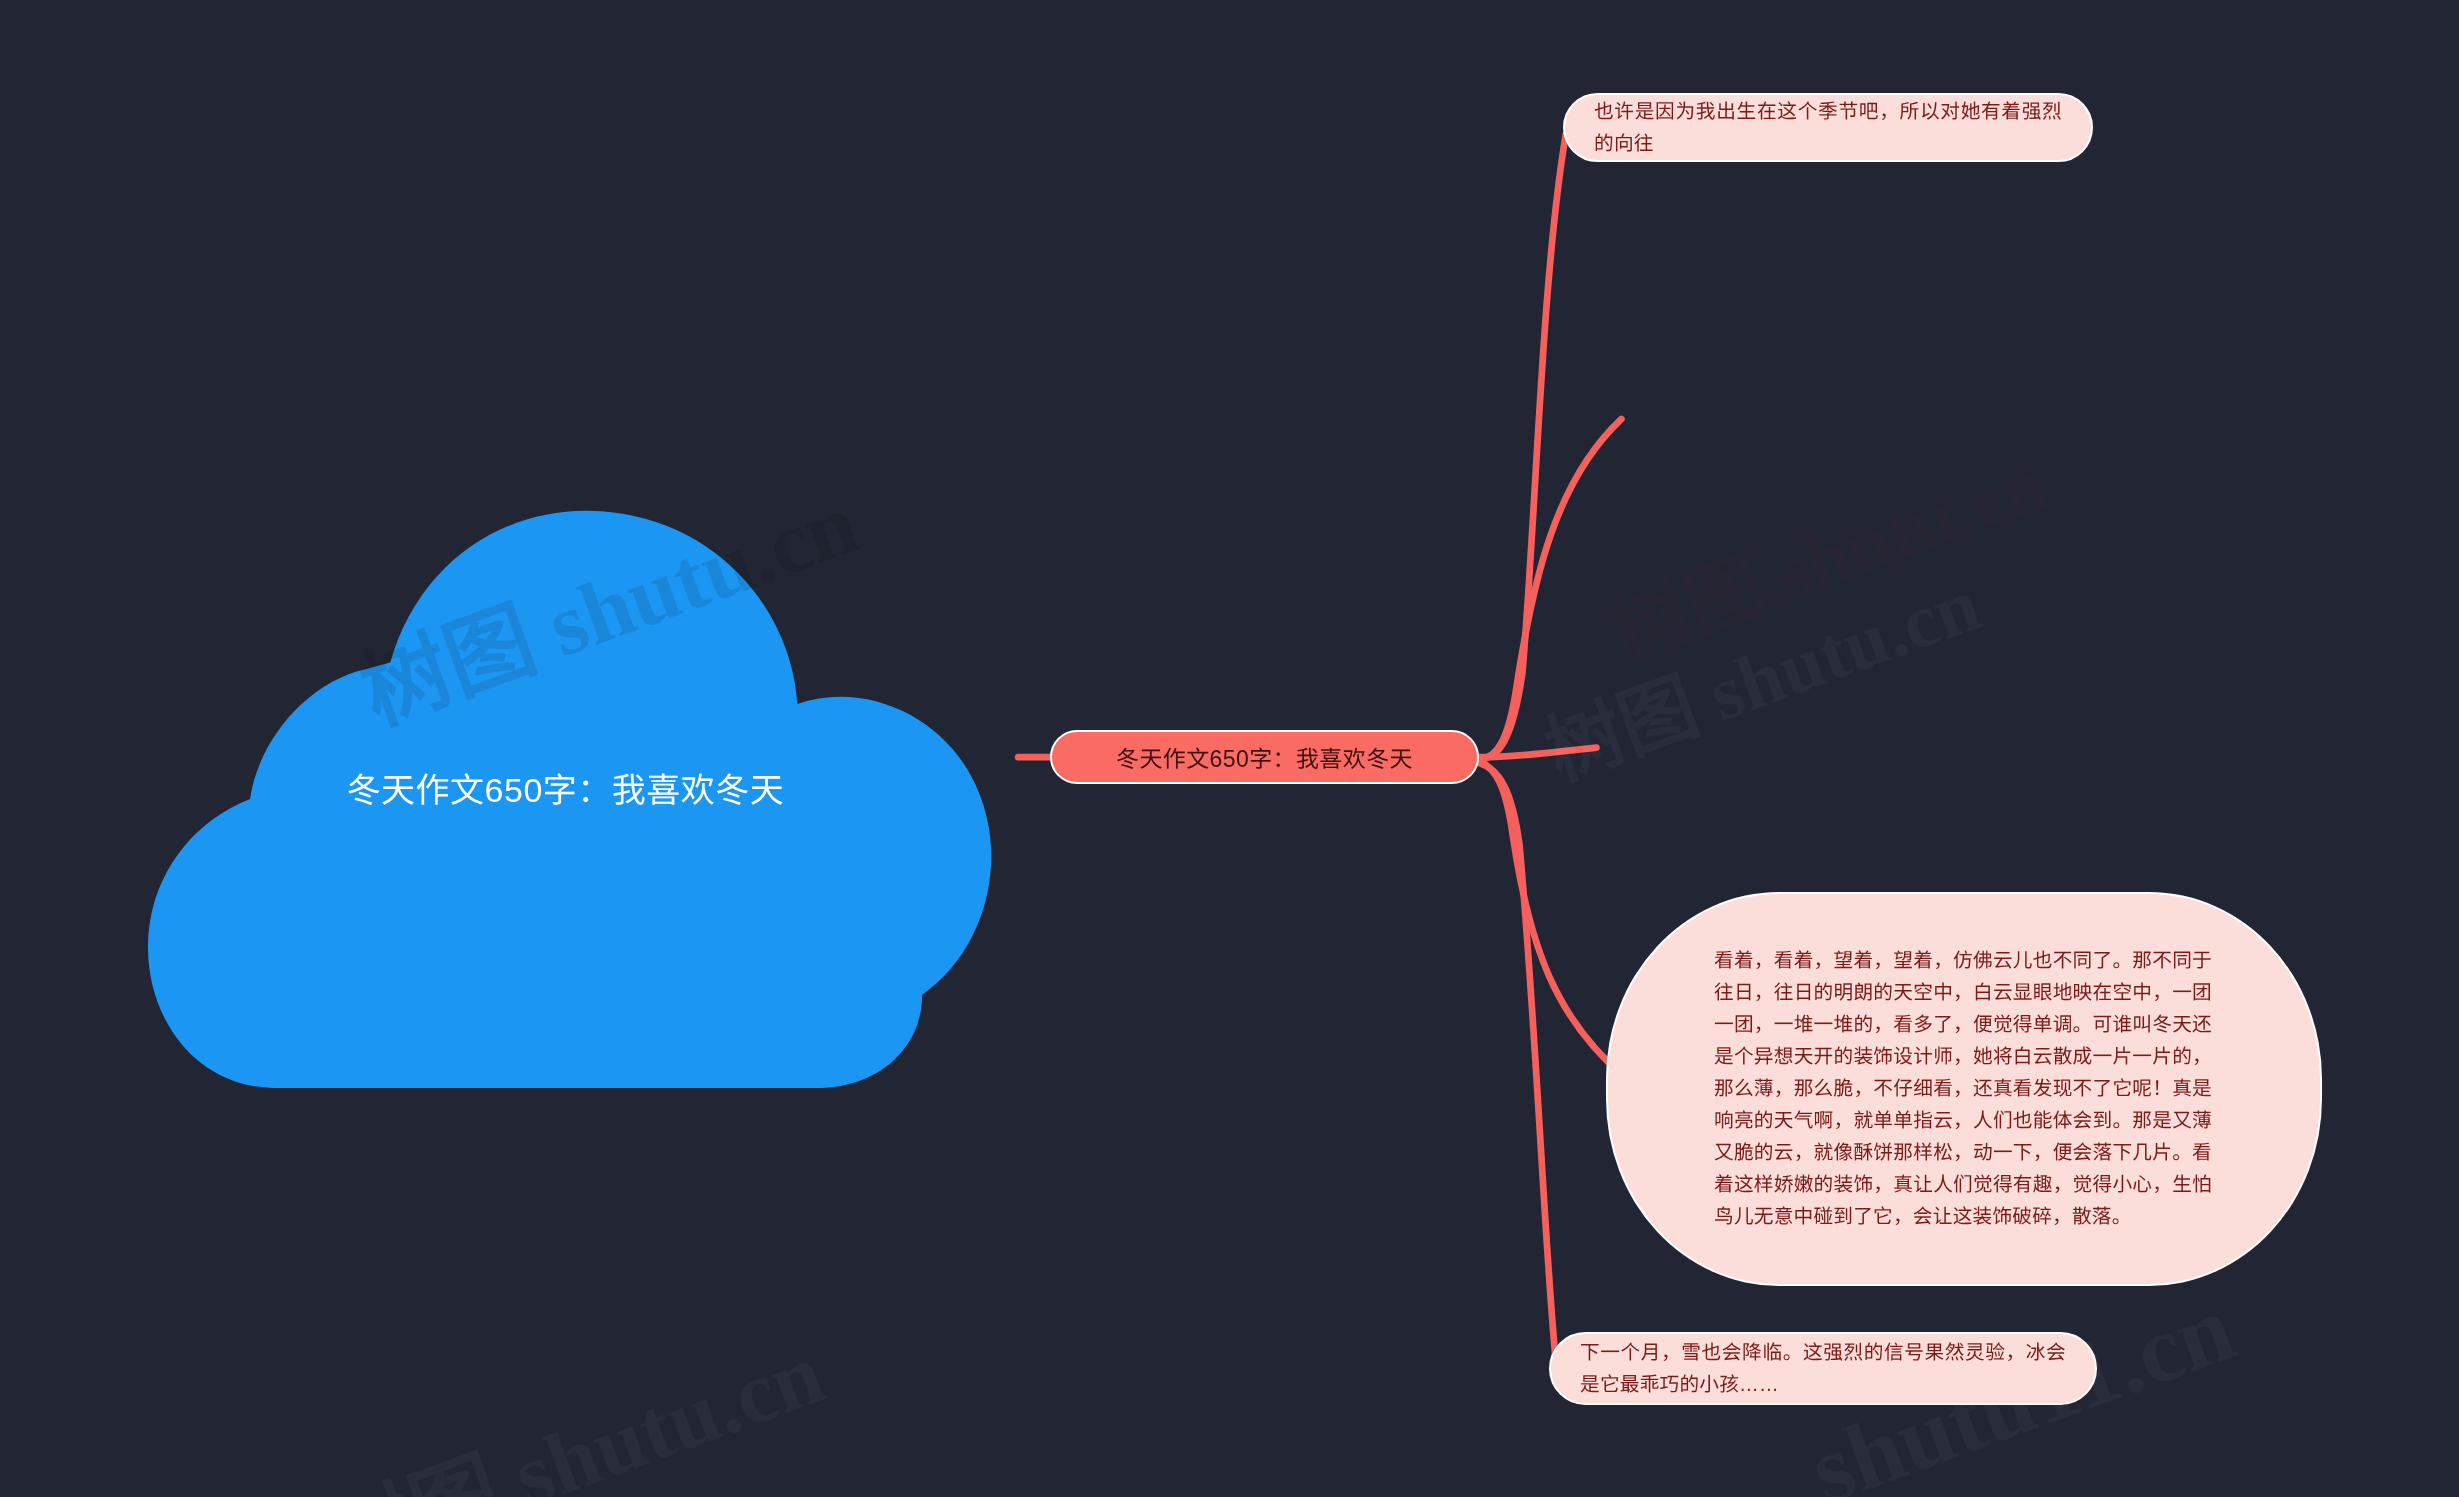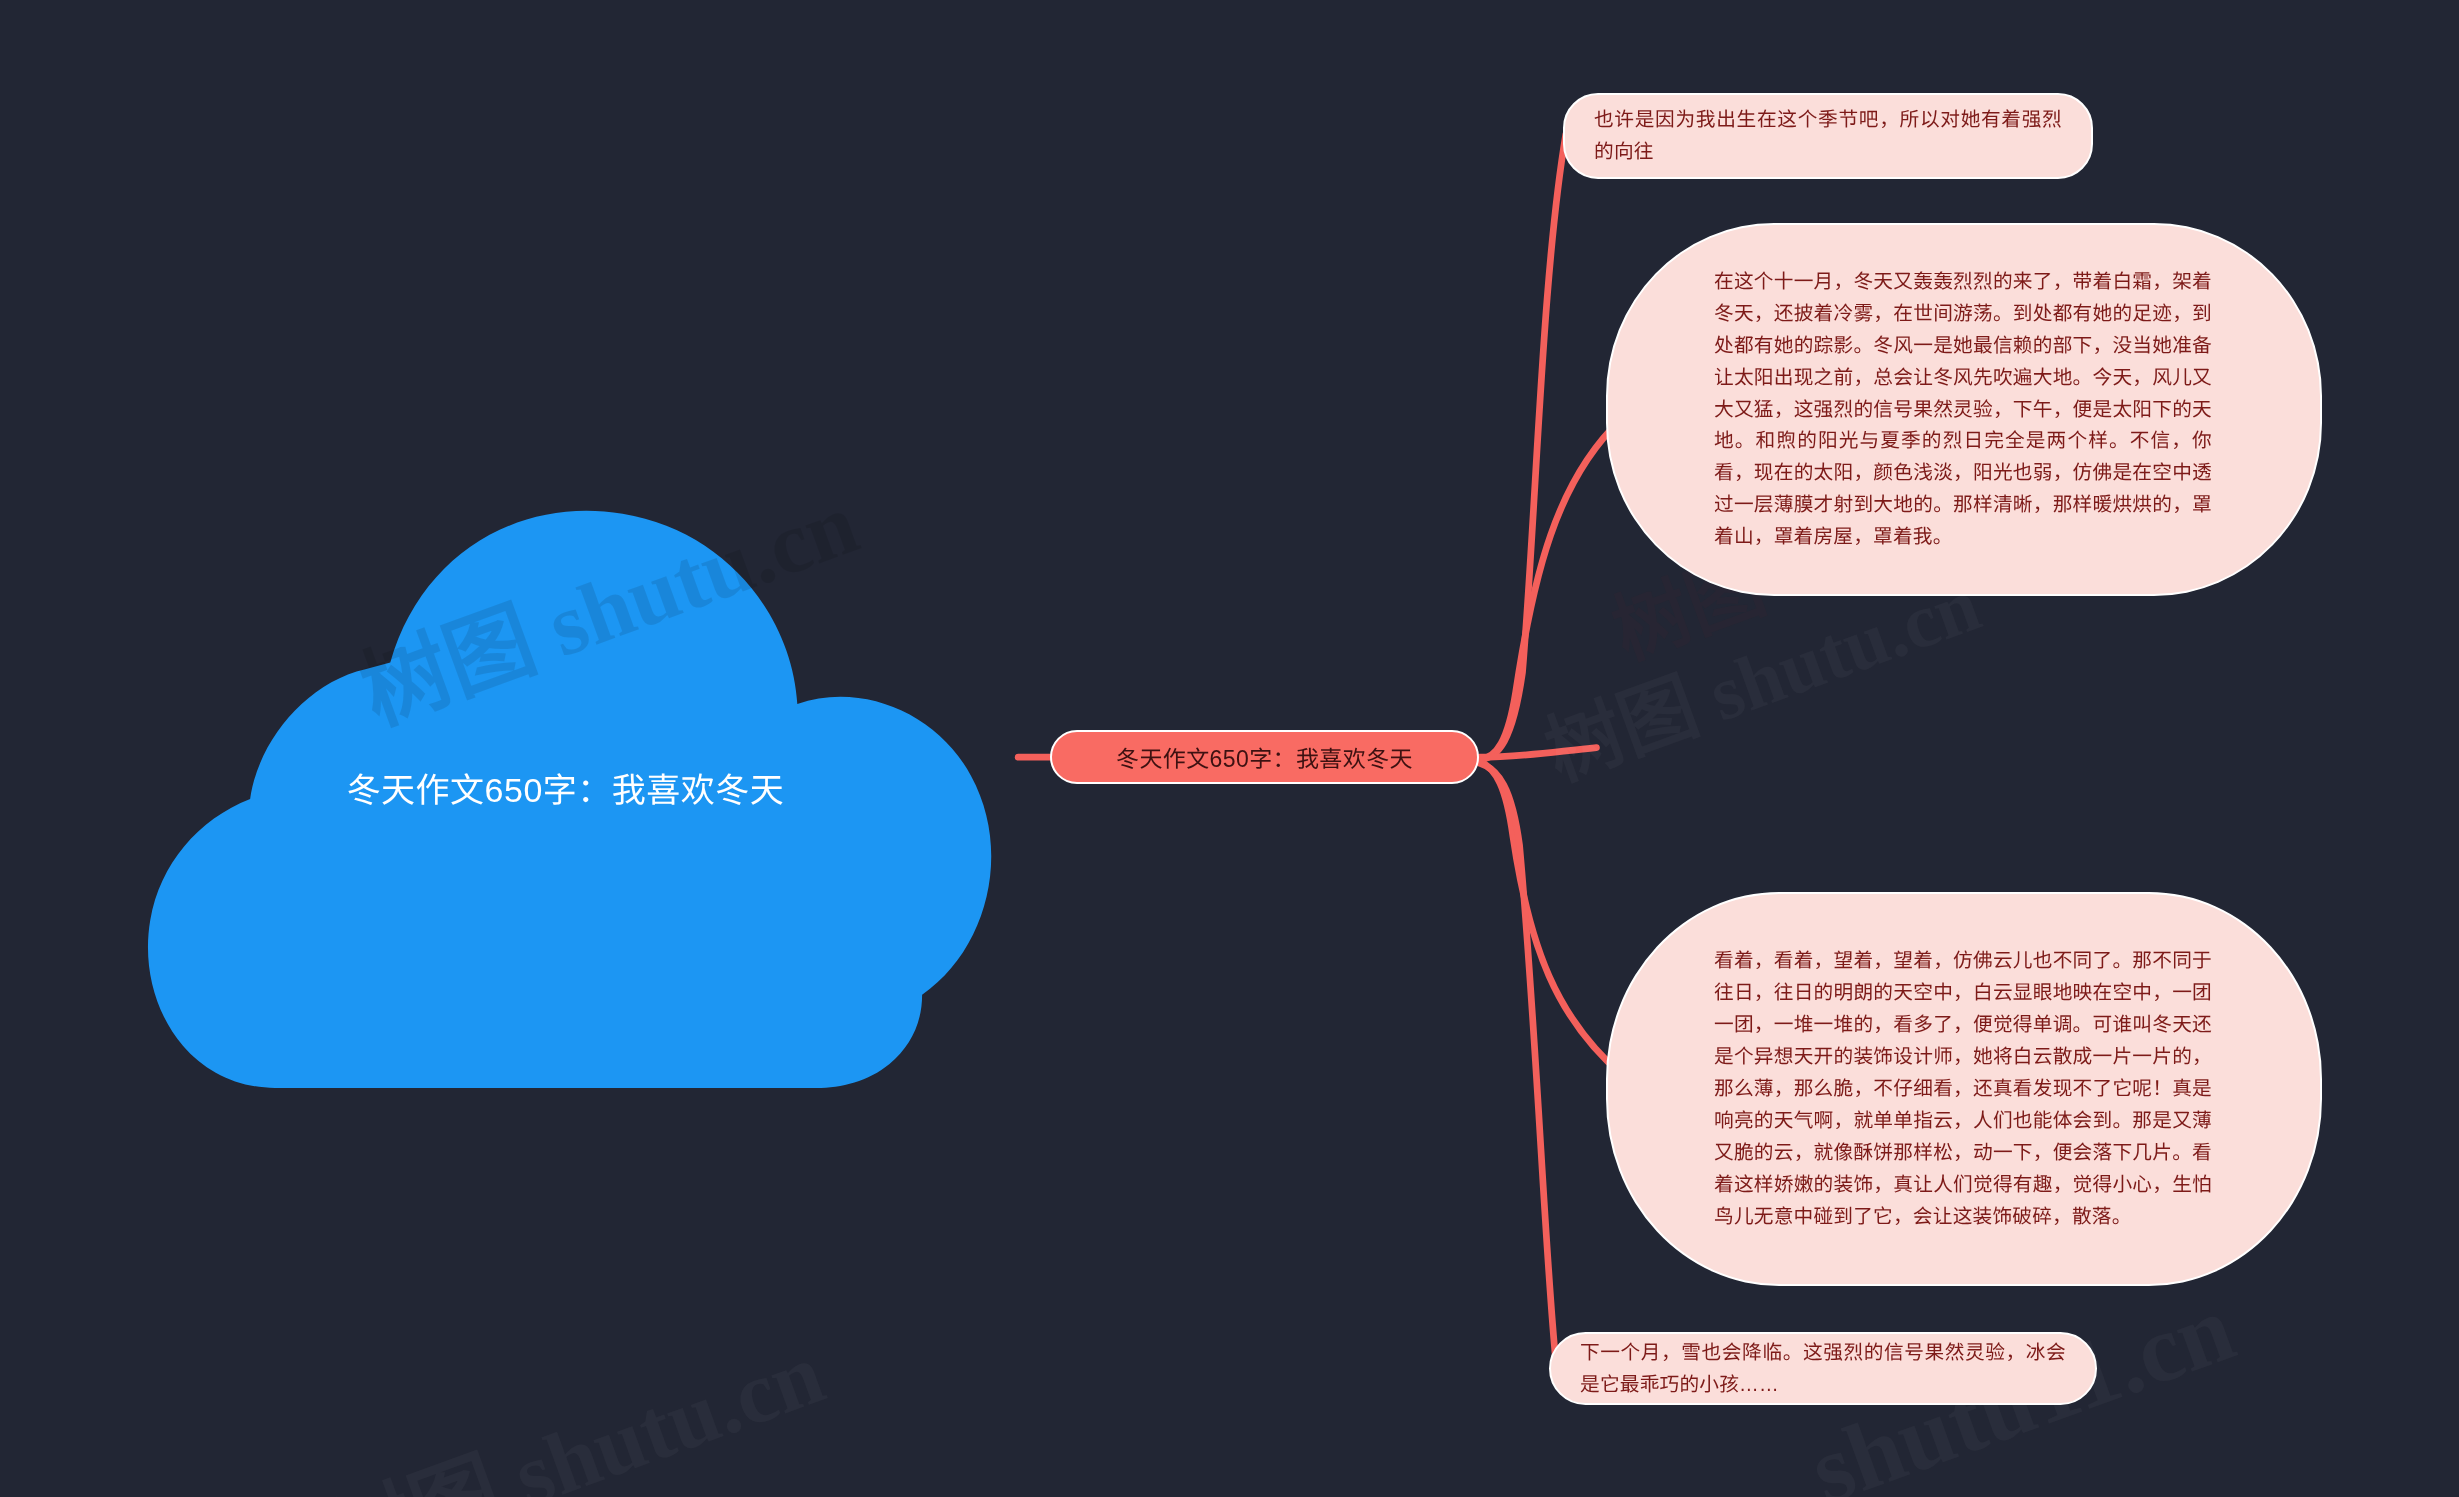"也许是因为我出生在这个季节吧，所以对她有着强烈的向往" #branch-1 { height: 86px -> 69px }
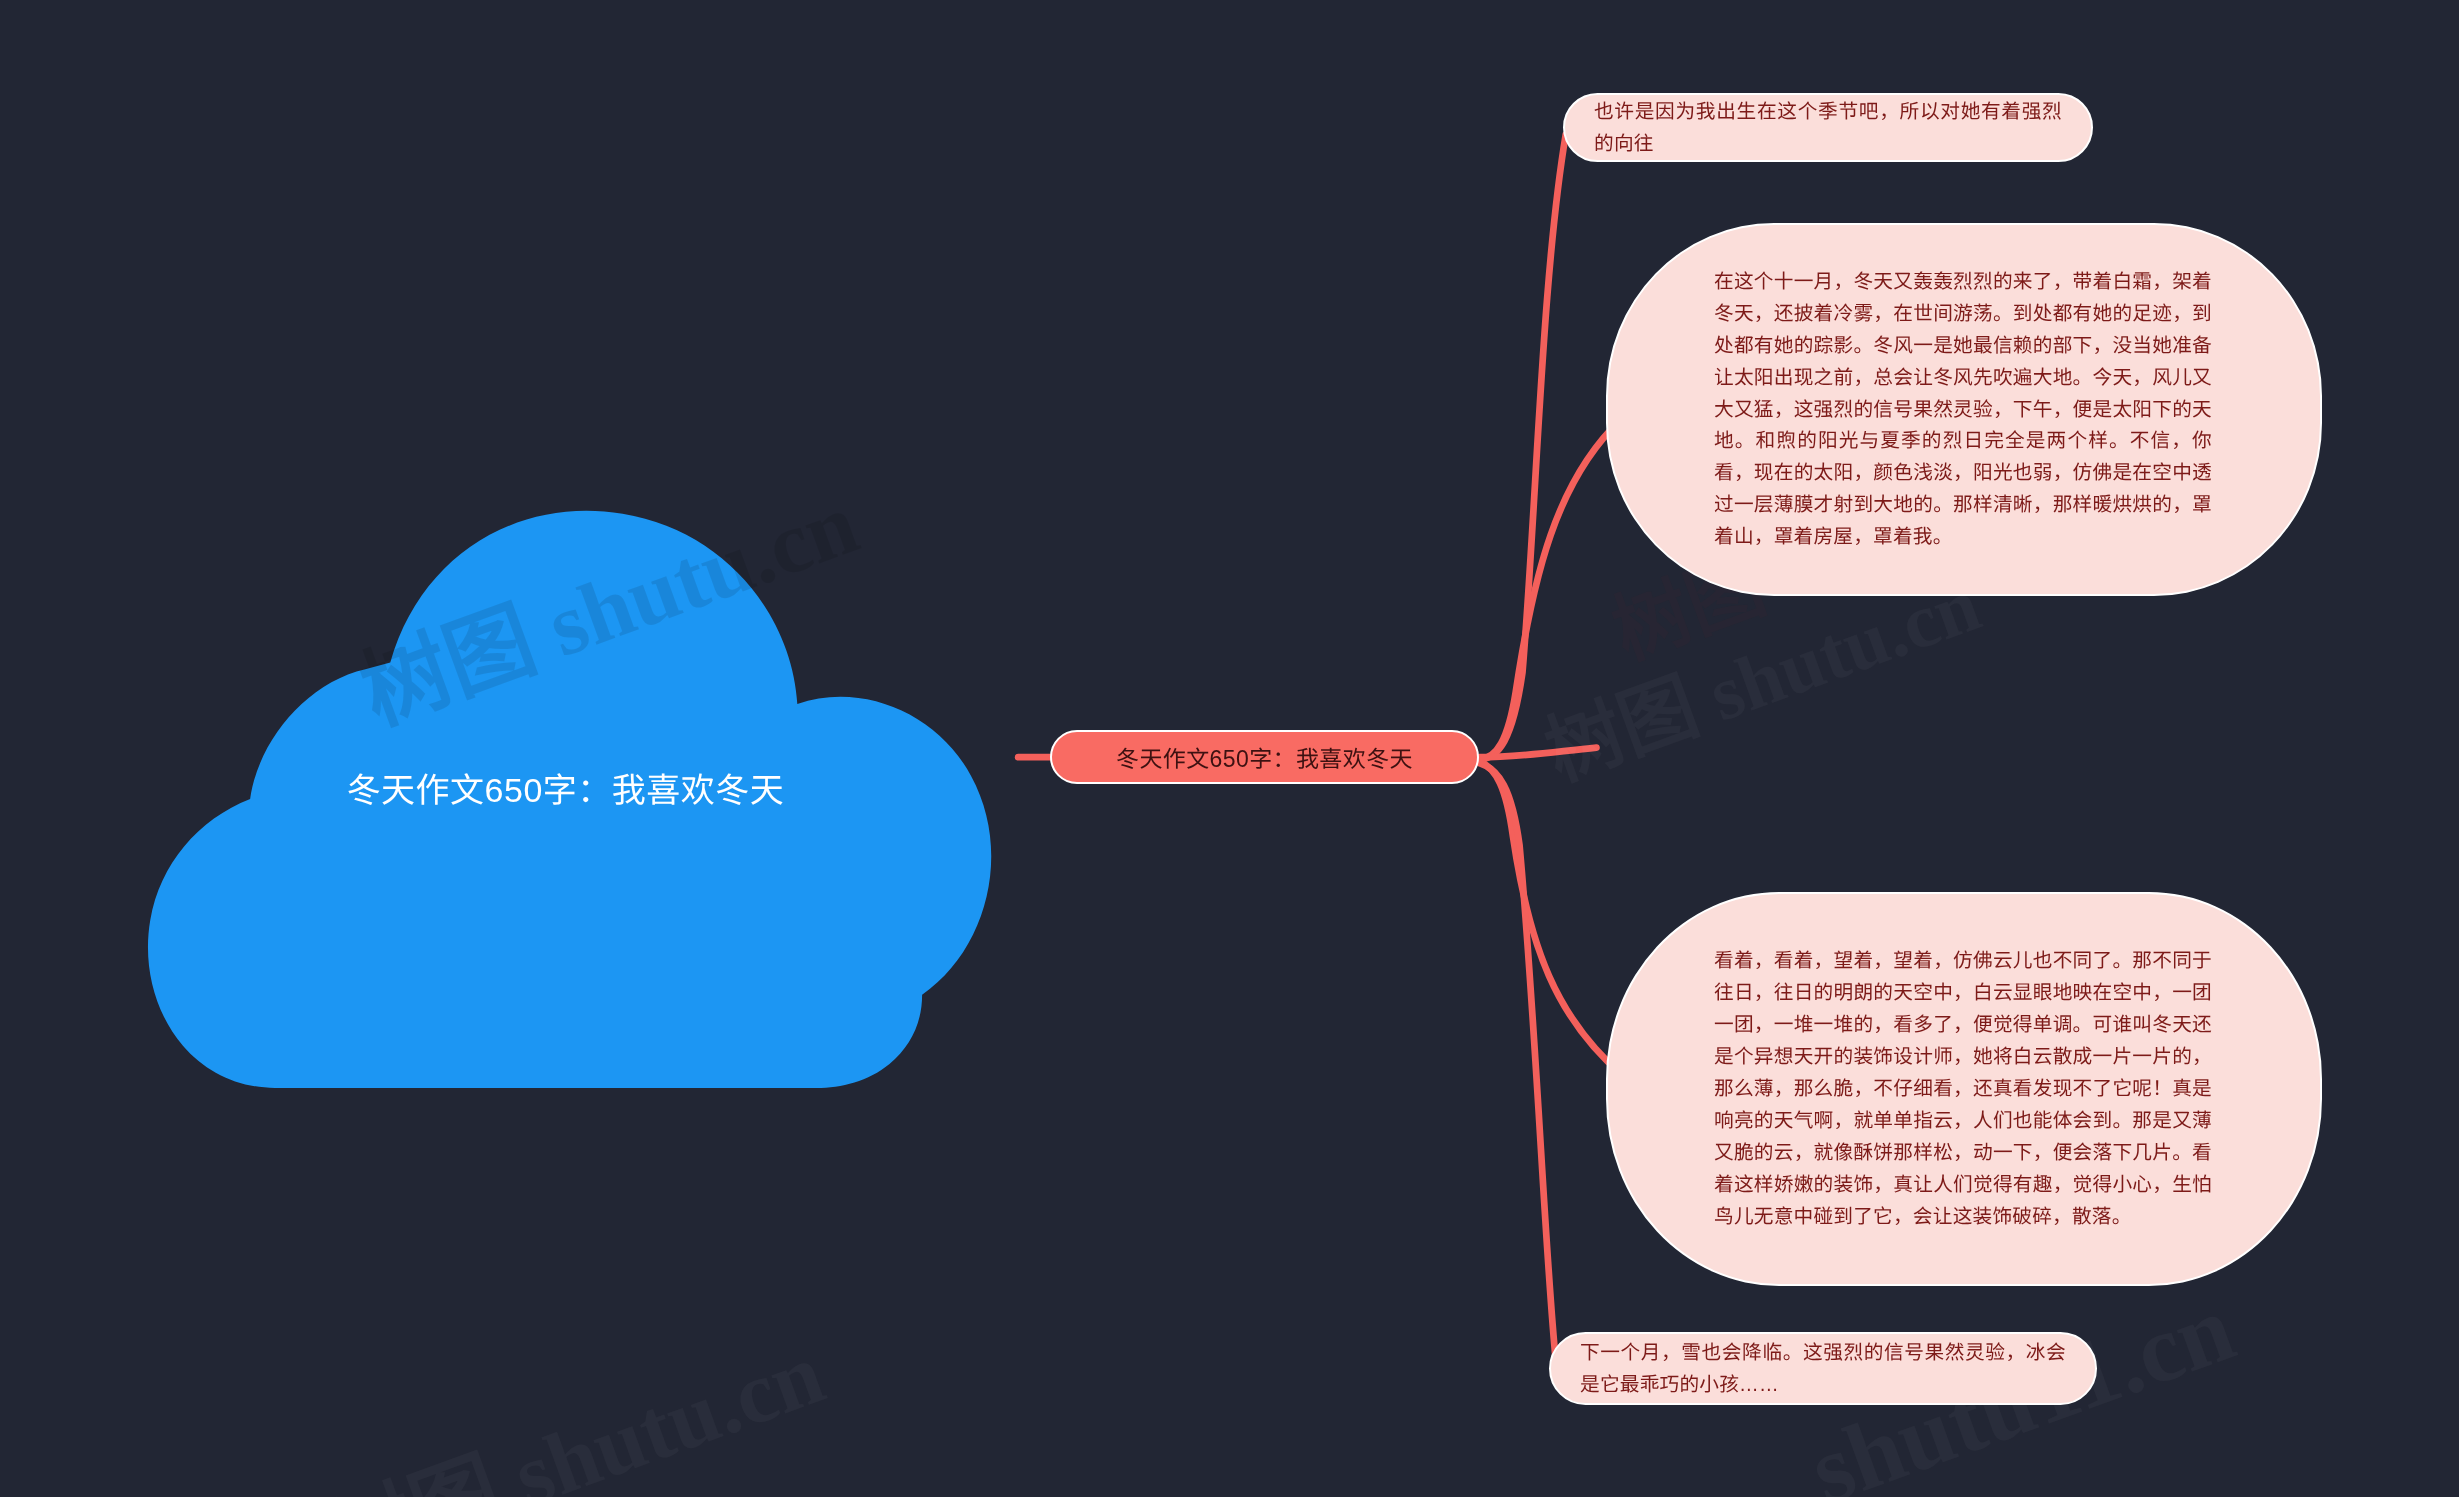"在这个十一月，冬天又轰轰烈烈的来了，带着白霜，架着冬天，还披着冷雾，在世间游荡。" div.branch { html: <div> <div>在这个十一月，冬天又轰轰烈烈的来了，带着白霜，架着冬天，还披着冷雾，在世间游荡。到处都有她的足迹，到处都有她的踪影。冬风一是她最信赖的部下，没当她准备让太阳出现之前，总会让冬风先吹遍大地。今天，风儿又大又猛，这强烈的信号果然灵验，下午，便是太阳下的天地。和煦的阳光与夏季的烈日完全是两个样。不信，你看，现在的太阳，颜色浅淡，阳光也弱，仿佛是在空中透过一层薄膜才射到大地的。那样清晰，那样暖烘烘的，罩着山，罩着房屋，罩着我。</div> </div> -> none }
